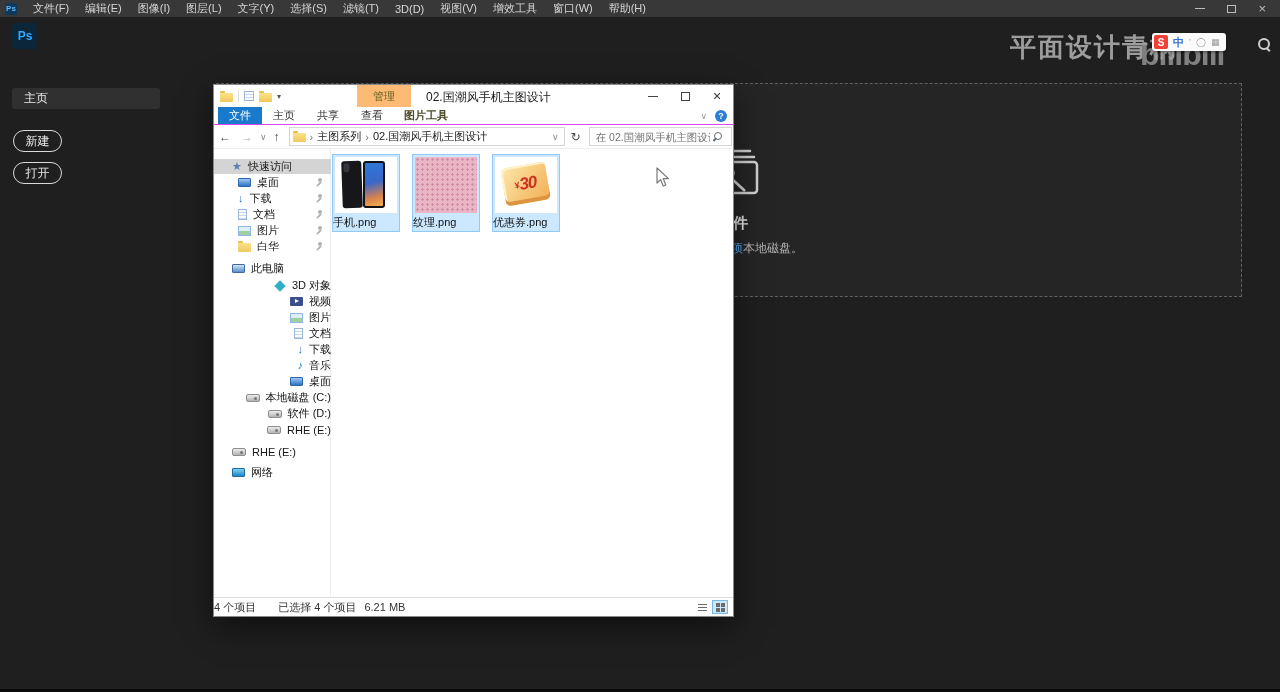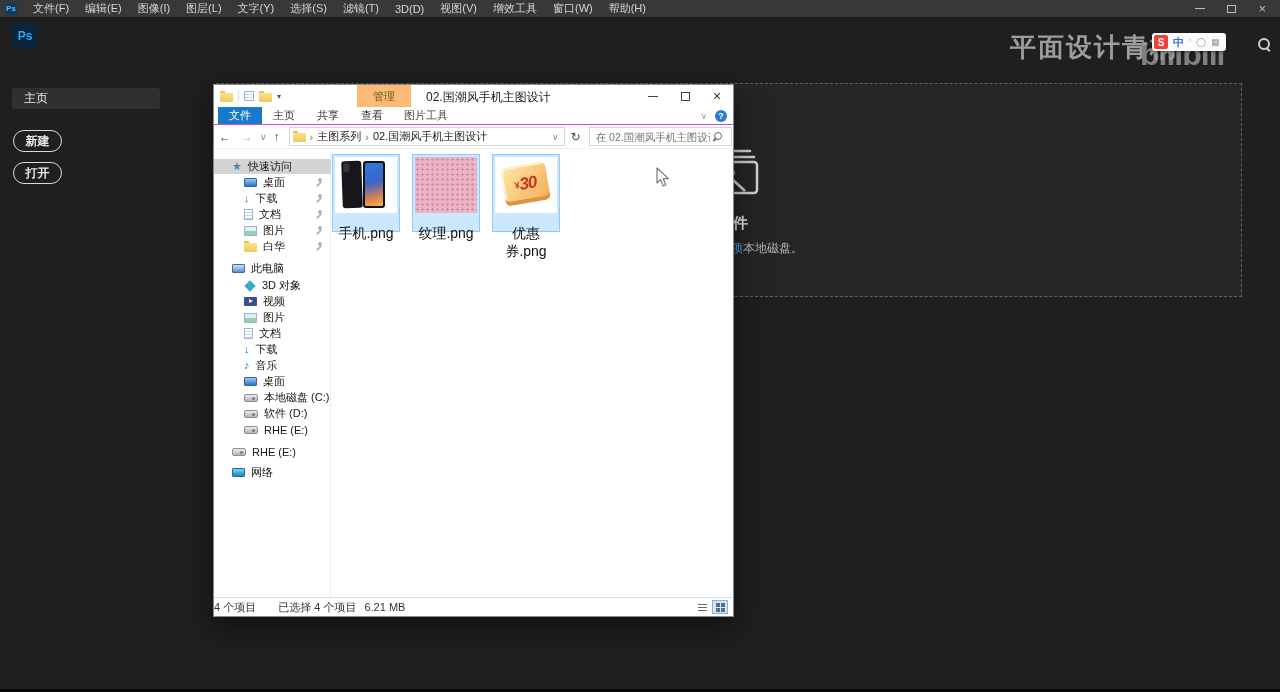"图片工具" .tab-tool { font-weight: none -> bold }
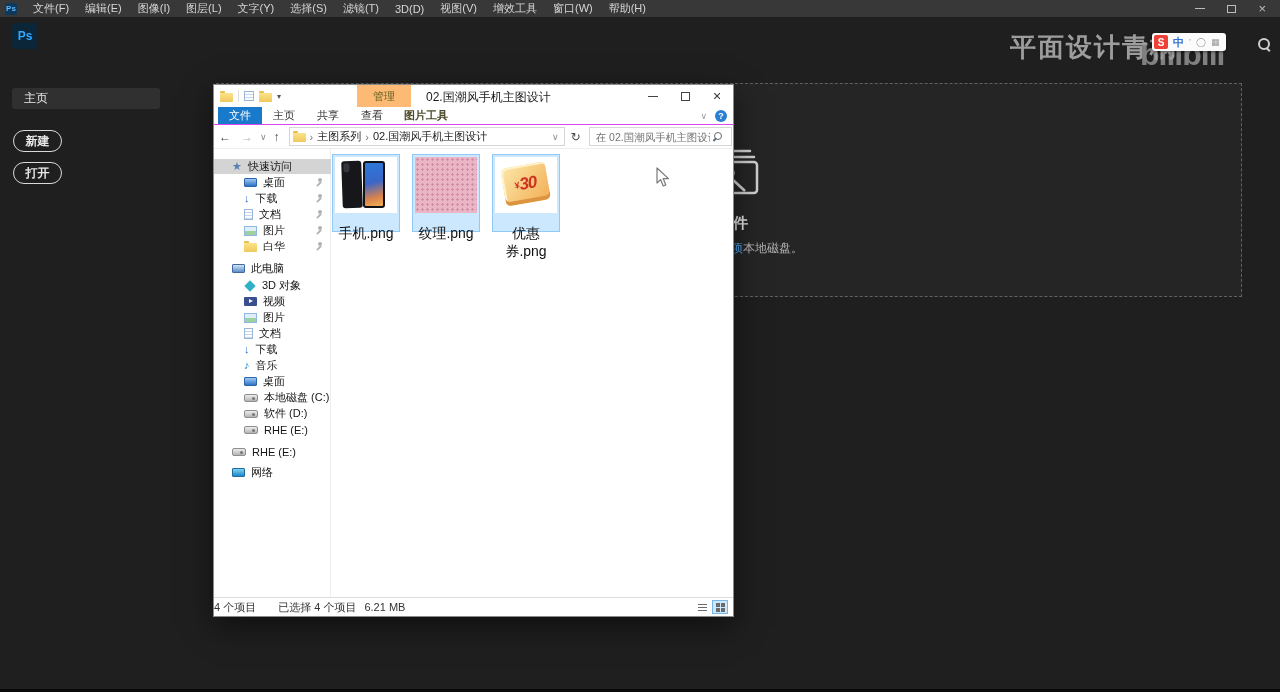"新建" .ps-btn { font-weight: bold -> none }
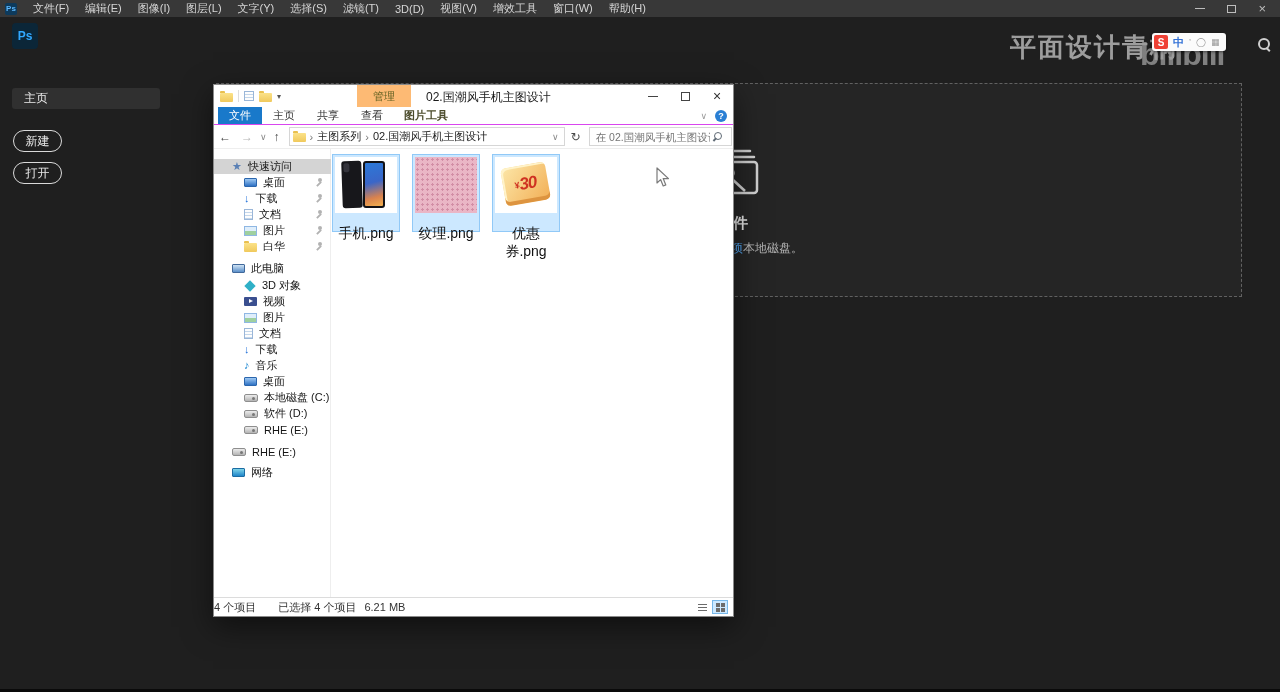"桌面" .lvl2 { justify-content: none -> flex-end; padding-left: 30px -> 24px }
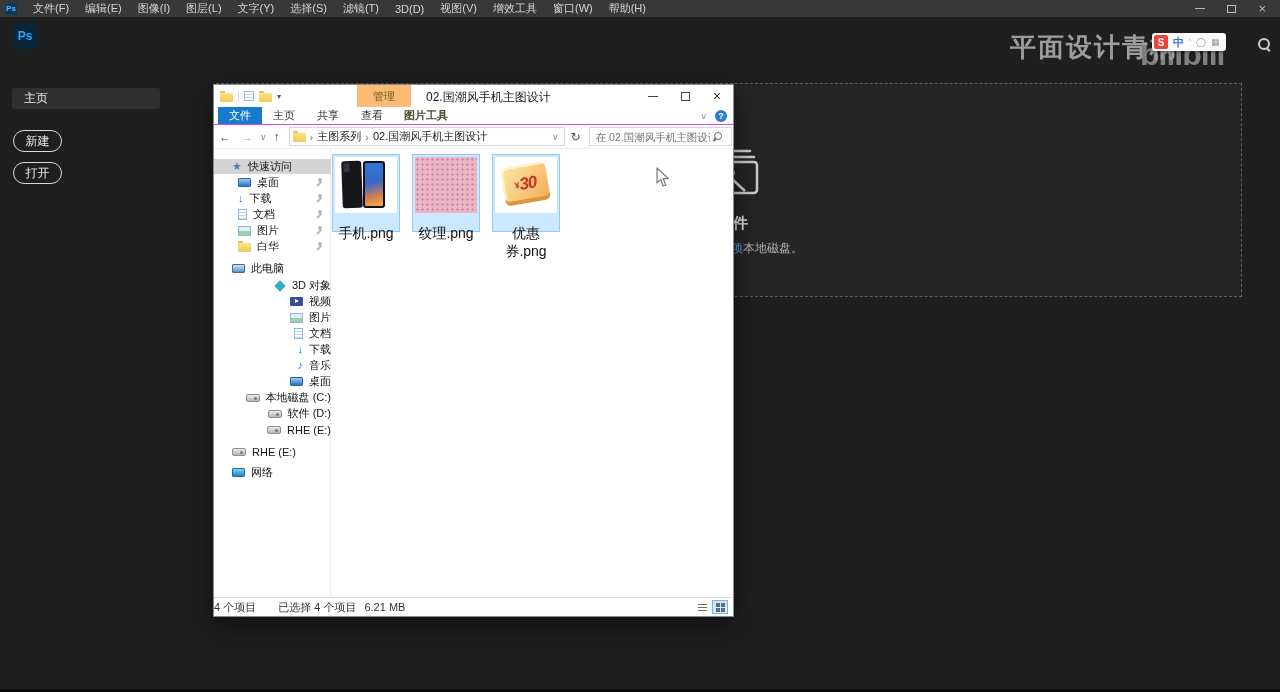"手机.png" .fname { font-size: 14px -> 11px; margin-top: 12px -> 2px; text-align: center -> none }
